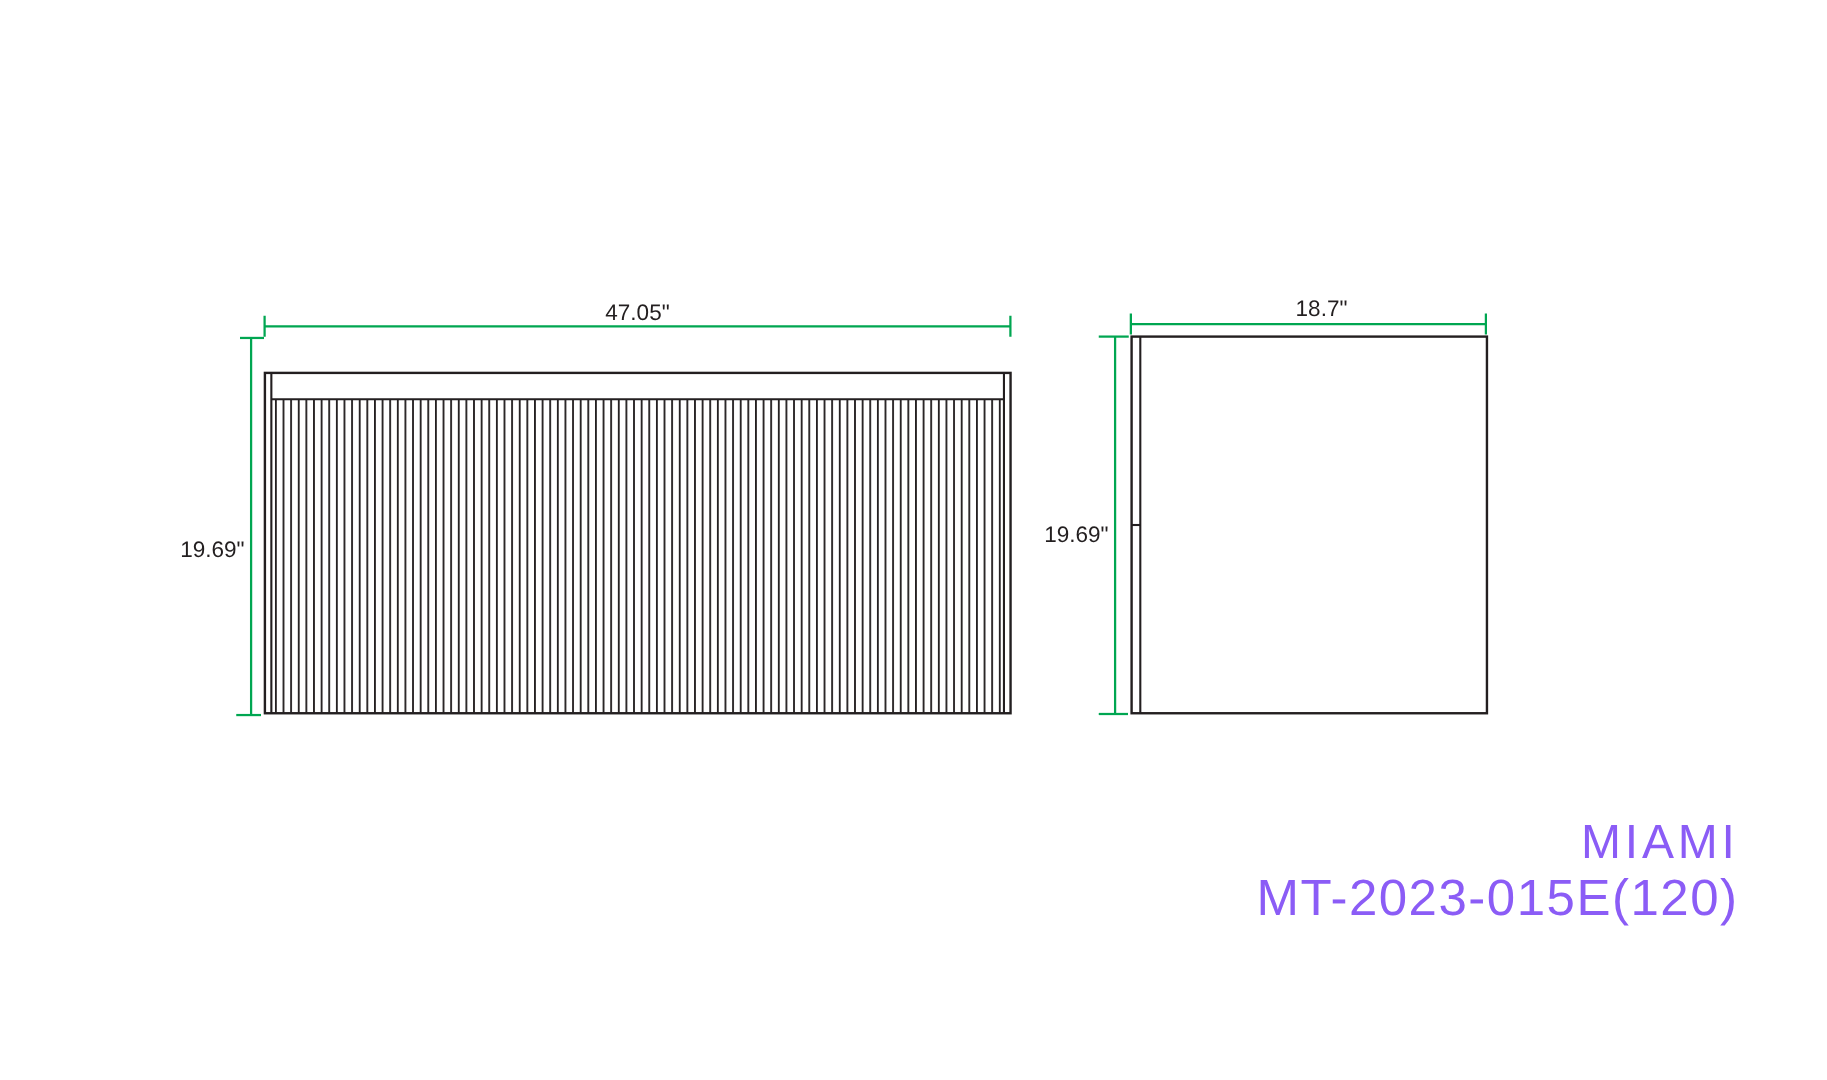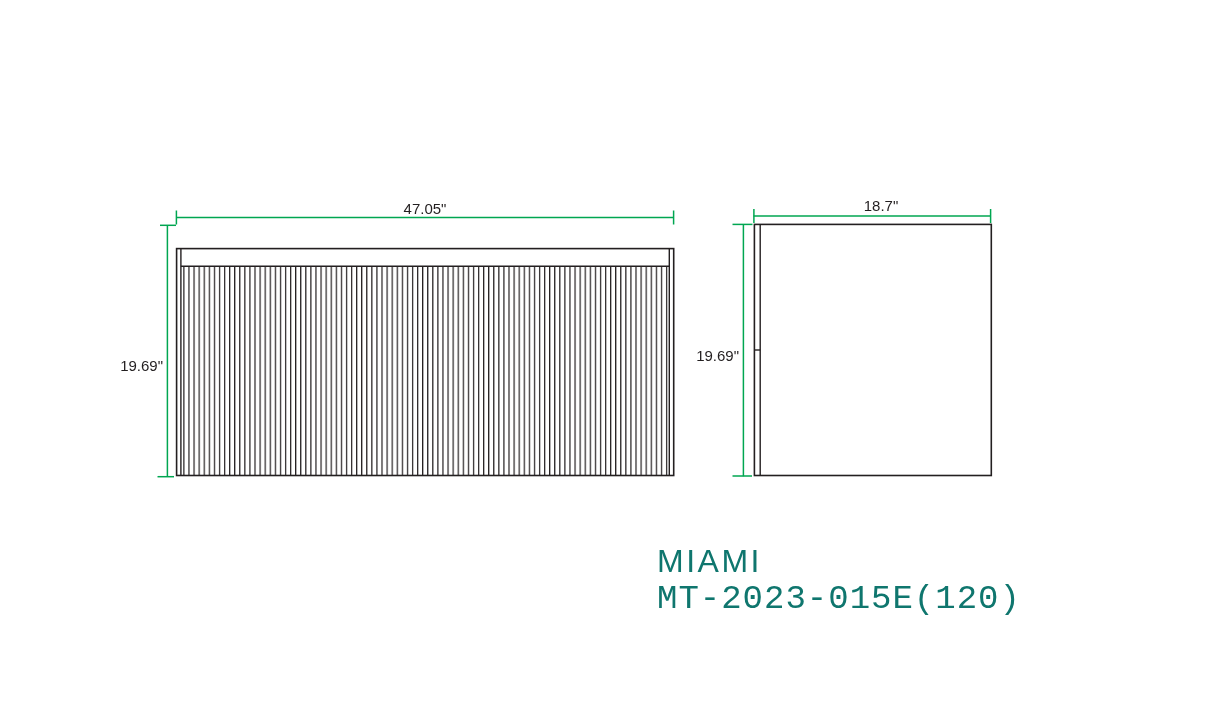"MIAMI" .title-block { color: #0f766e -> #8b5cf6; text-align: left -> right }
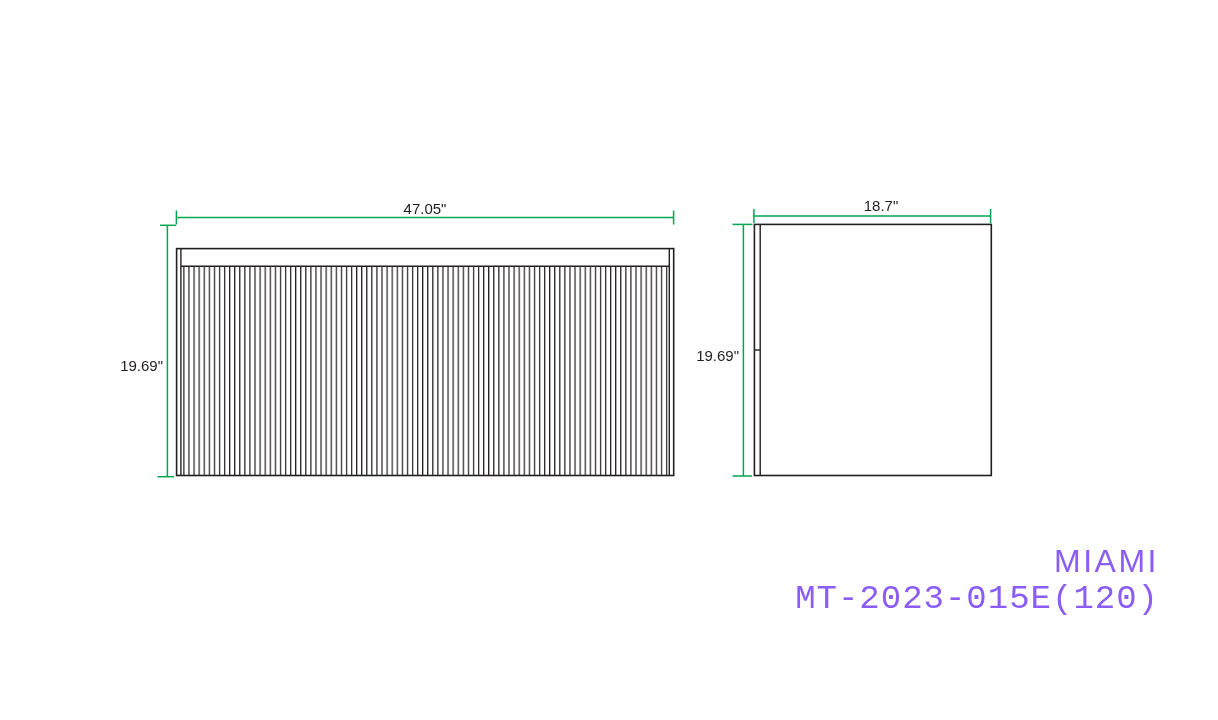"MT-2023-015E(120)" .title-model { font-family: Liberation Mono, monospace -> none }
